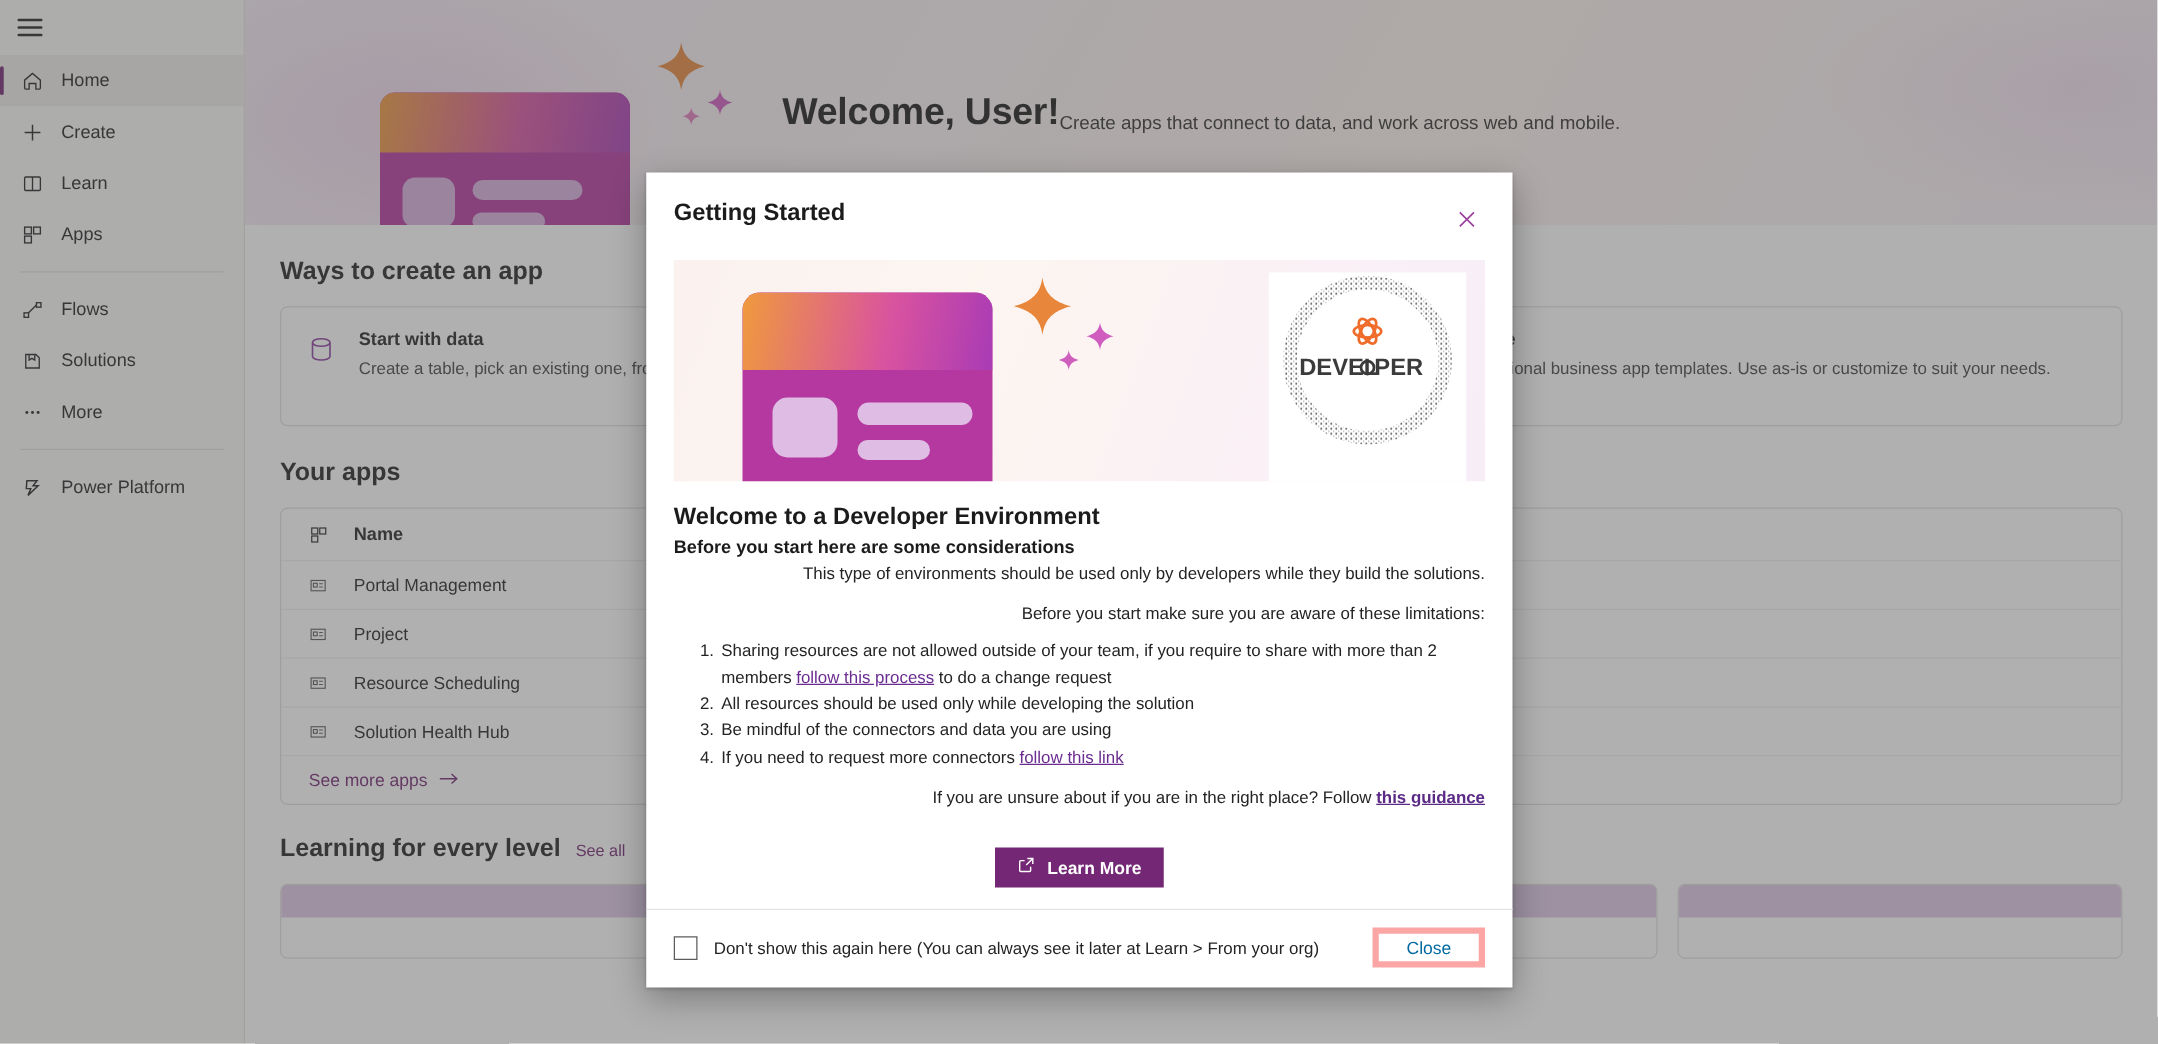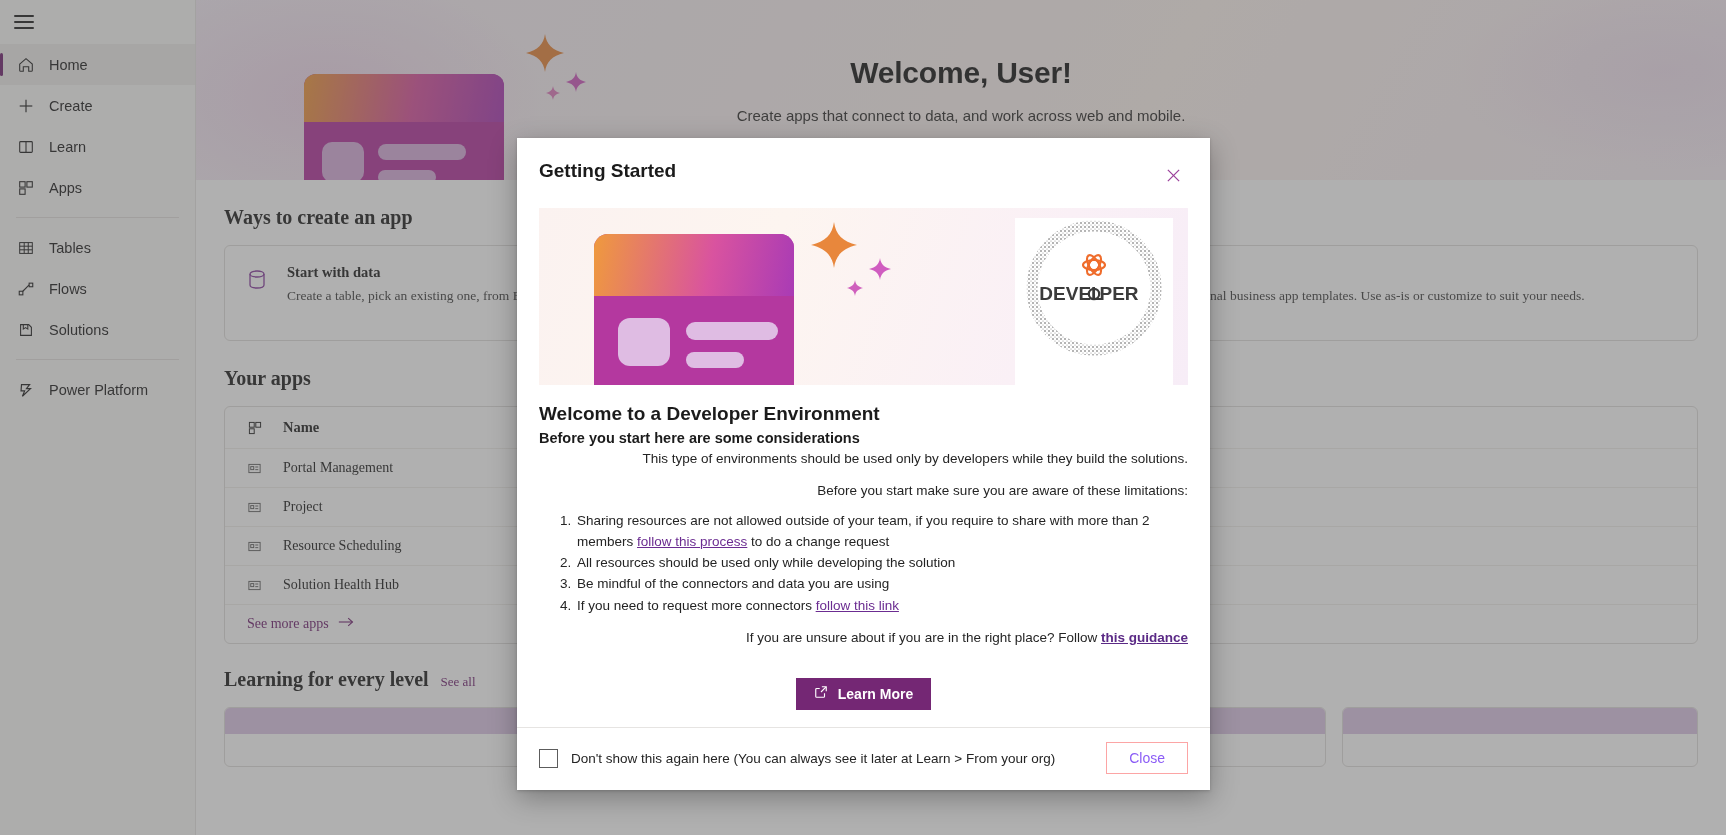"Welcome, User!" .hero { flex-direction: column -> row }
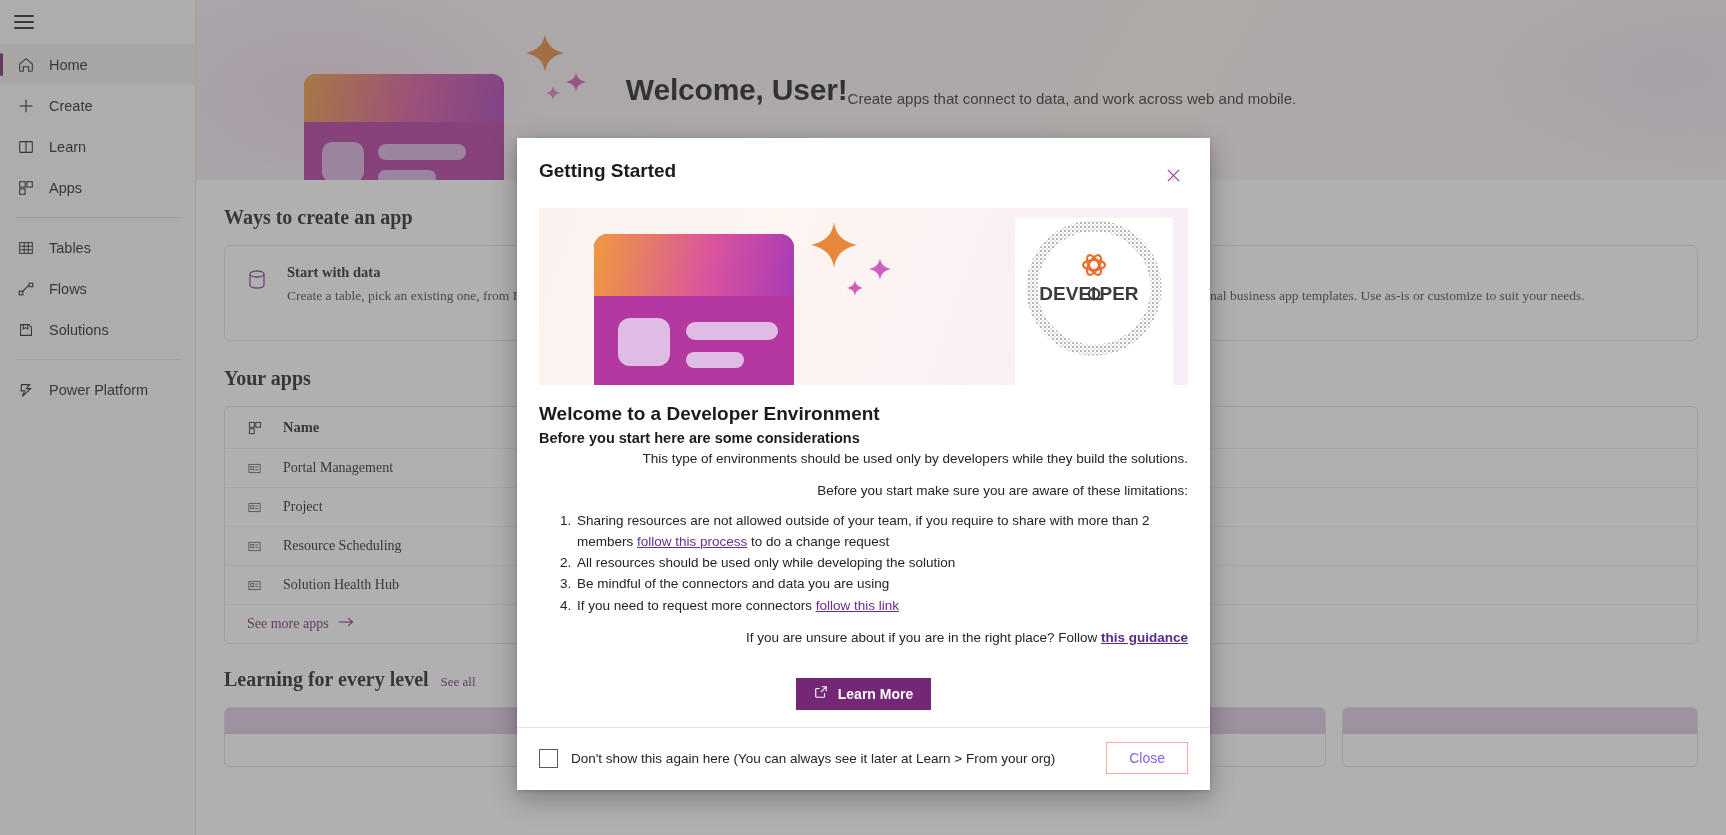"Ways to create an app" .content { font-family: Liberation Serif, serif -> none }
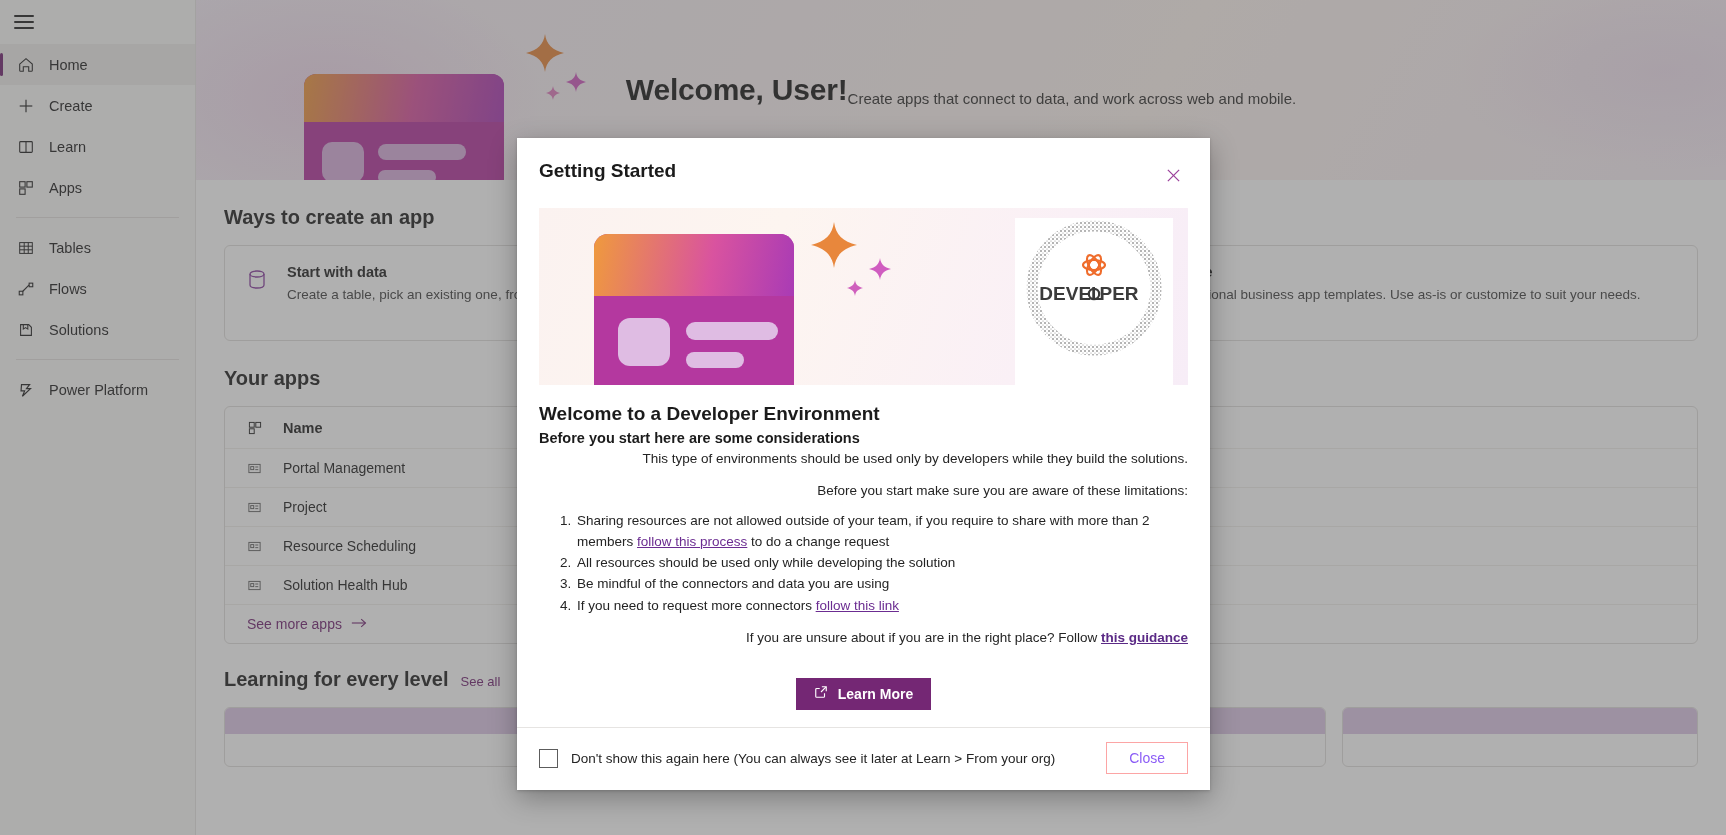"Tables" div.nav-item { html: <div> <span> <svg> <rect></rect> <line></line> <line></line> <line></line> <line></line> </svg> </span> <span>Tables</span> </div> -> none }
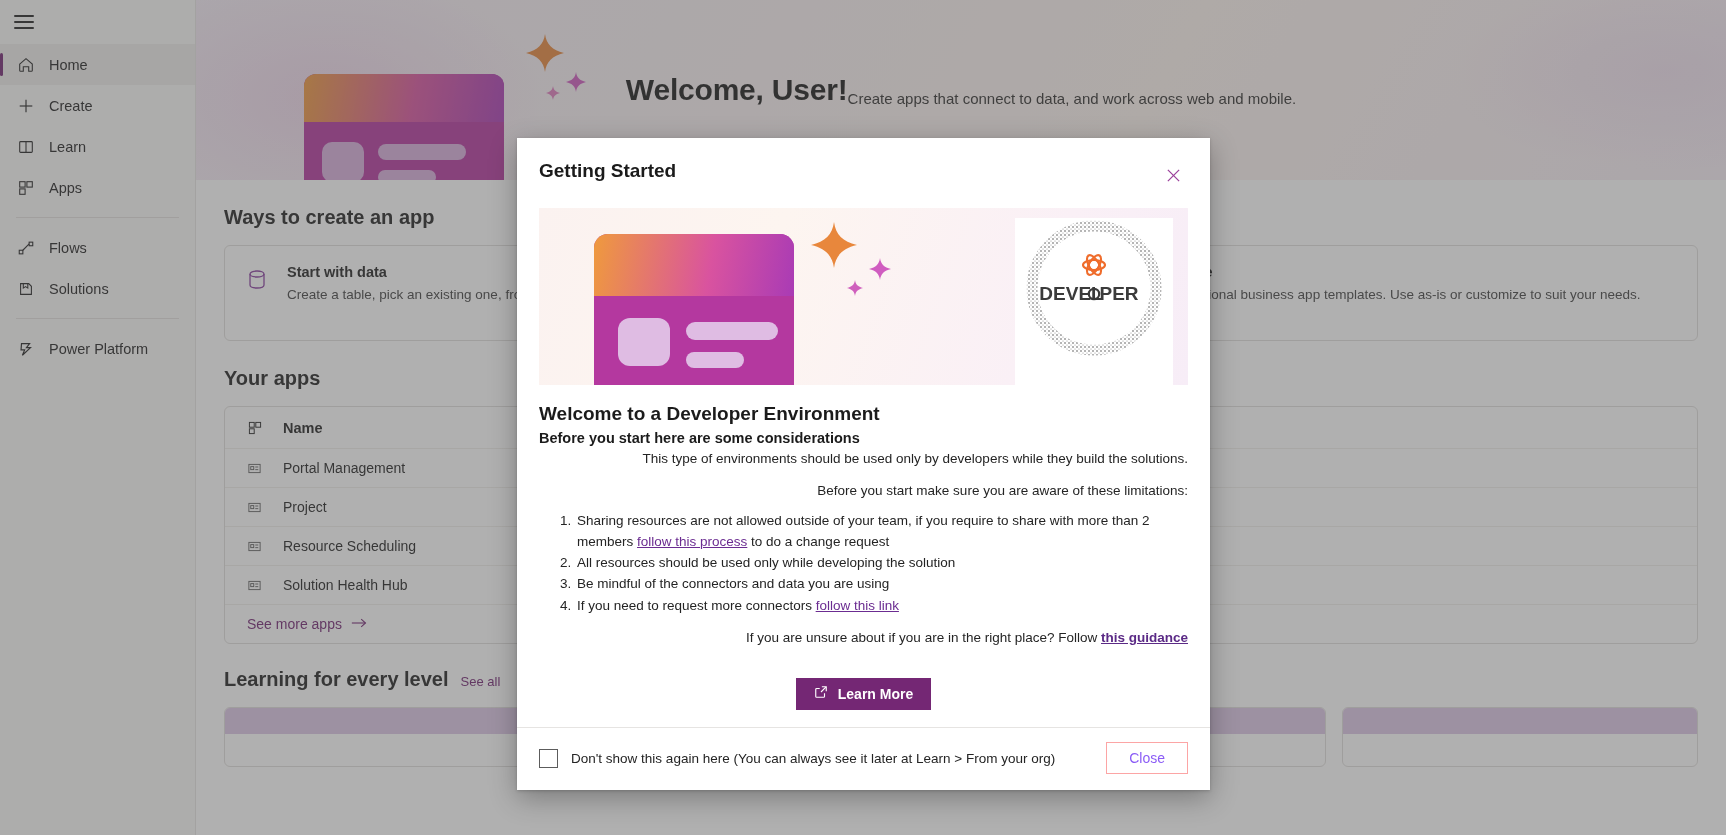"More" div.nav-item { html: none -> <div> <span> <svg> <circle></circle> <circle></circle> <circle></circle> </svg> </span> <span>More</span> </div> }
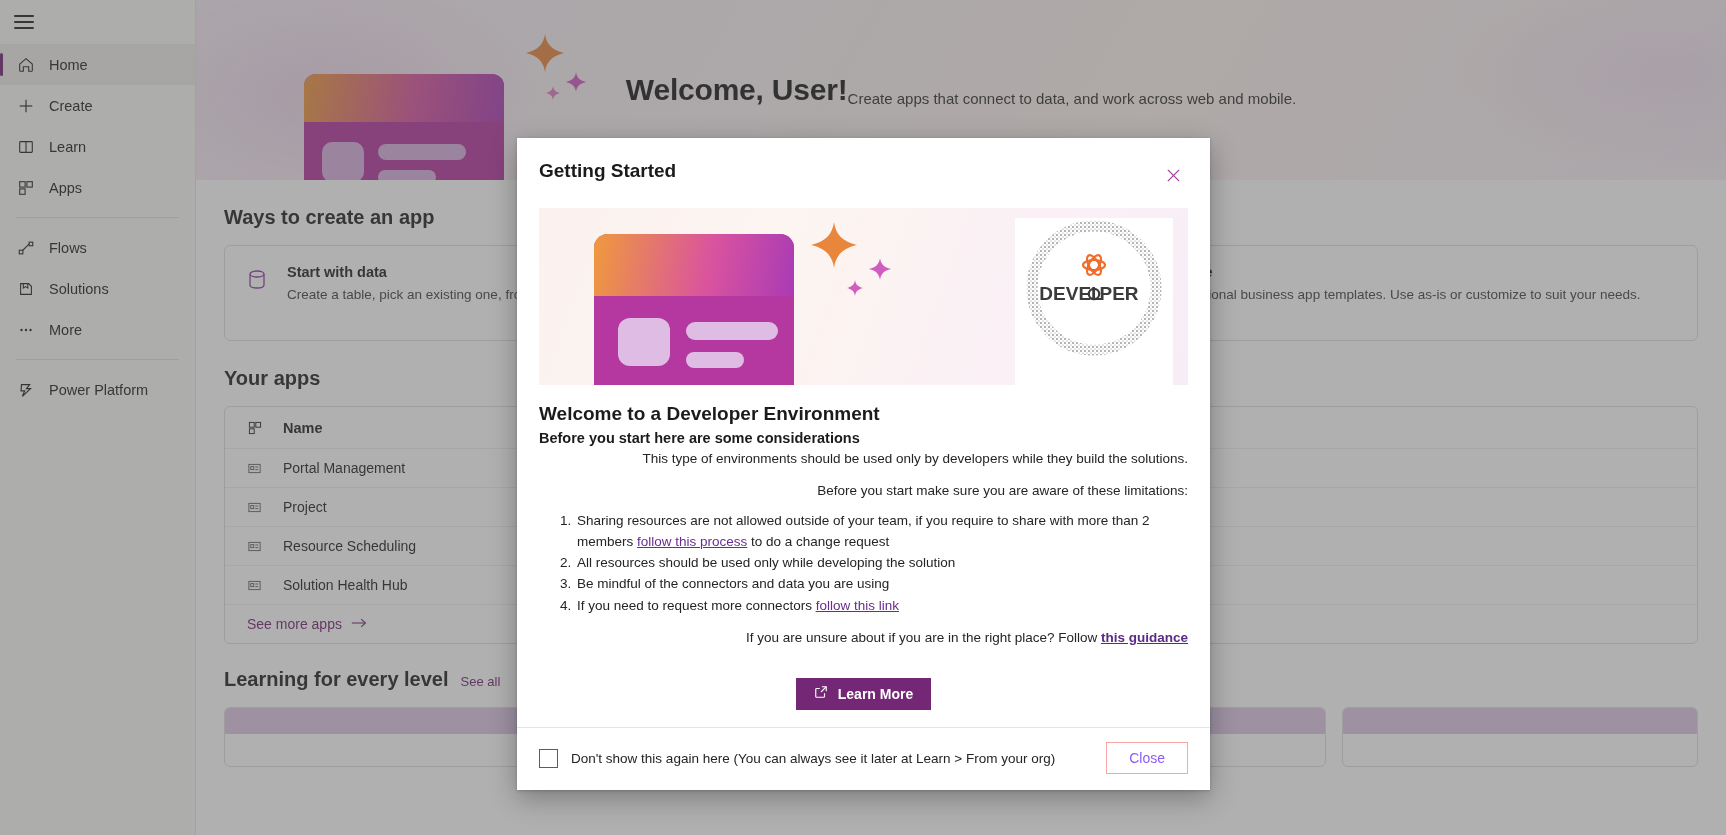"Close" .close-btn { border: 1px solid #fca5a5 -> 5px solid #fca5a5; color: #8b5cf6 -> #0369a1 }
